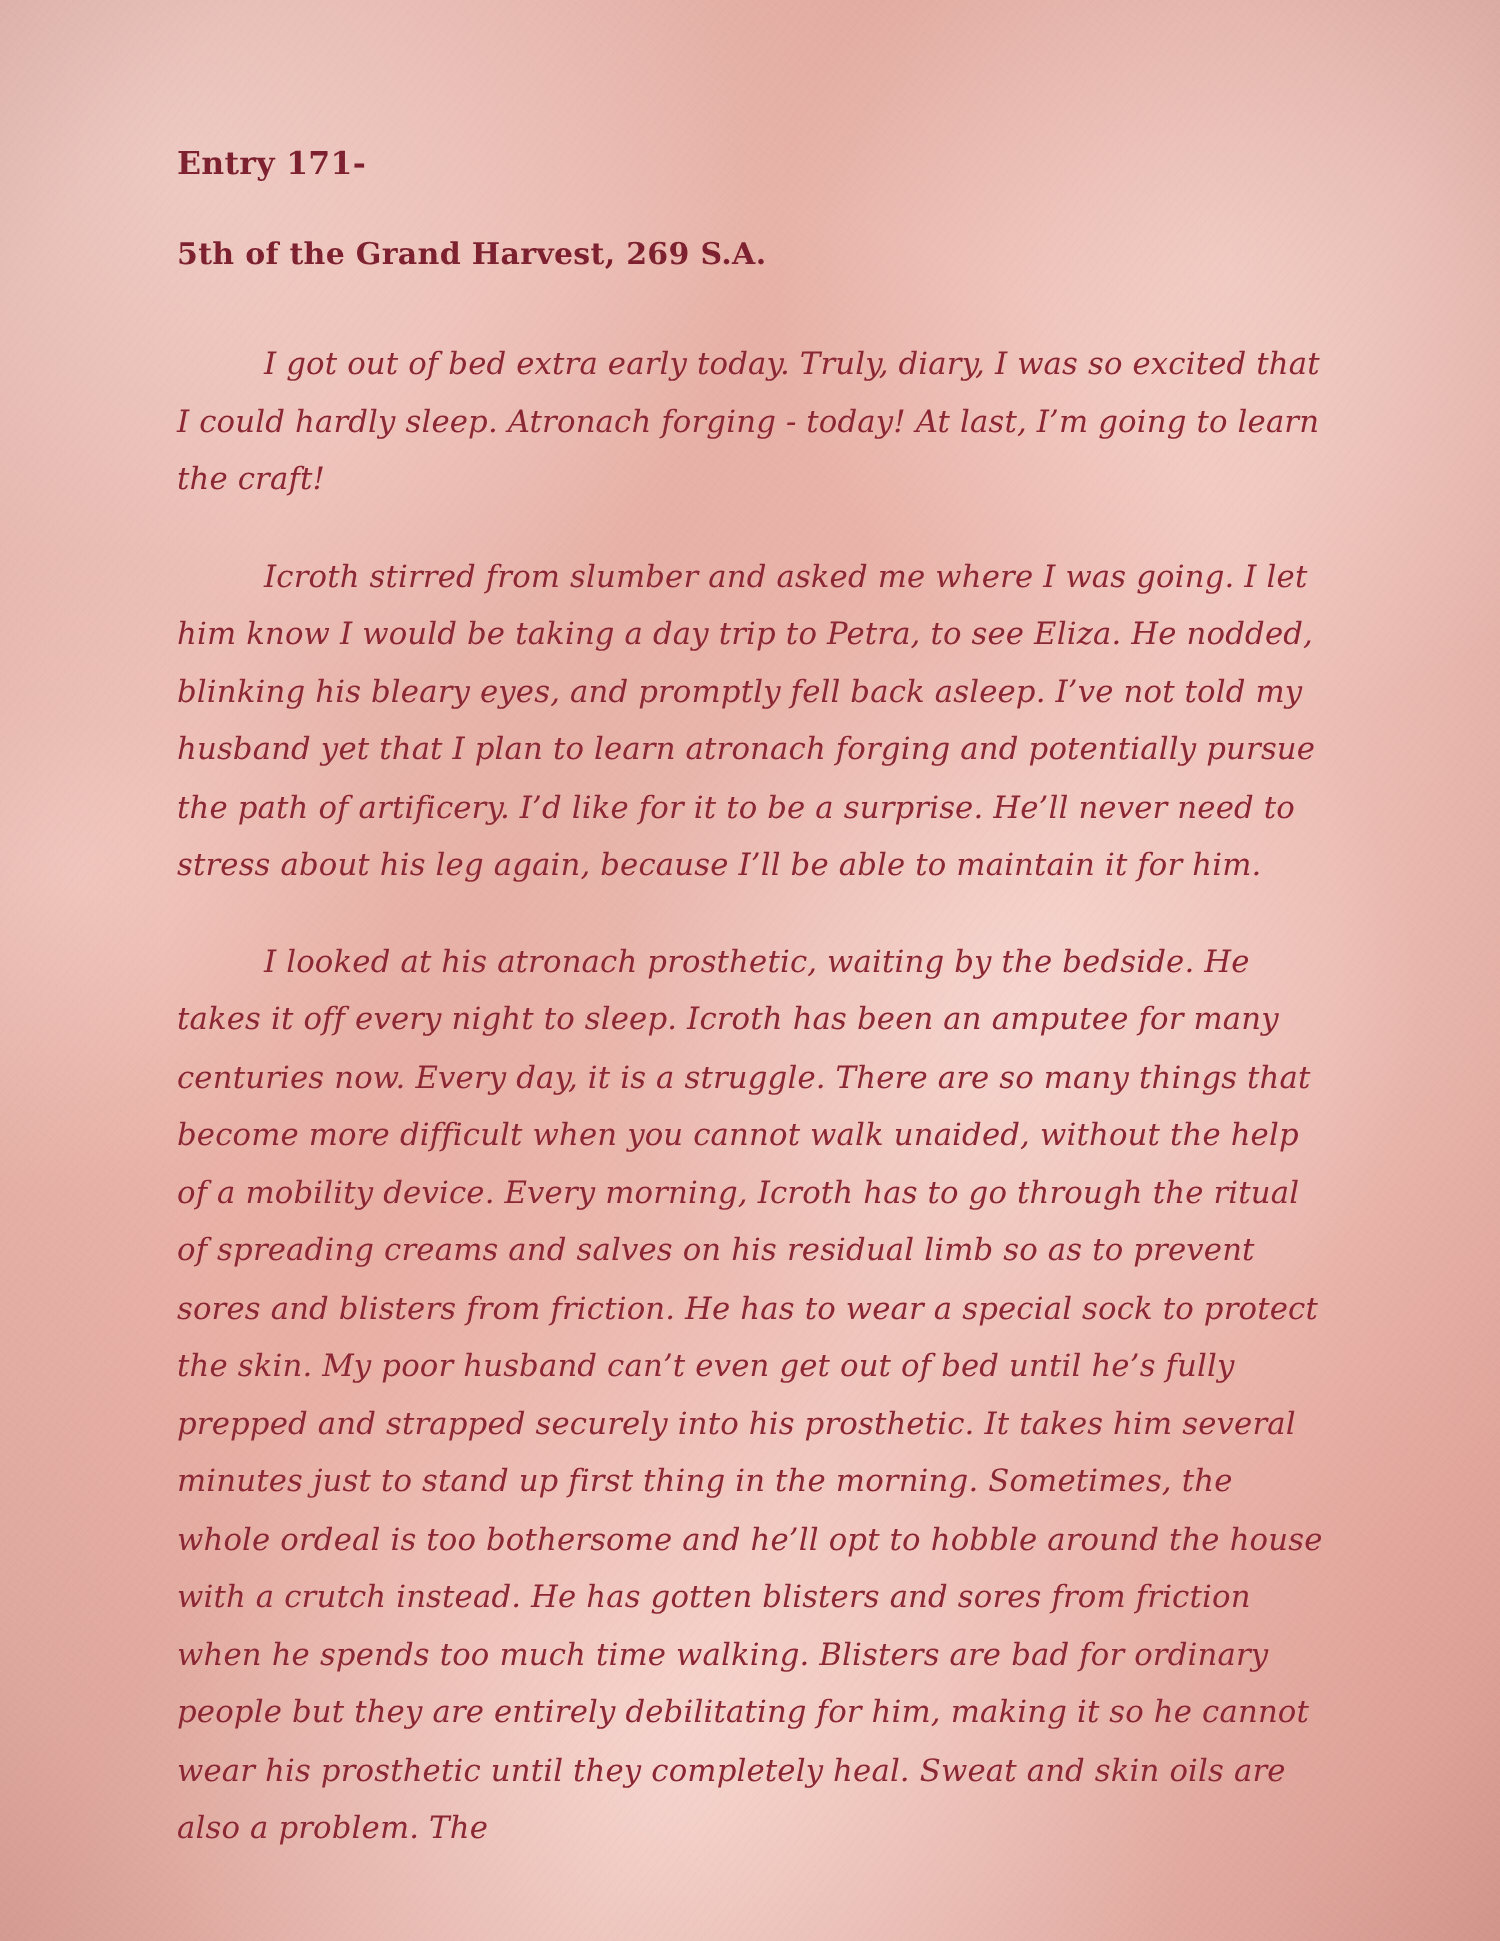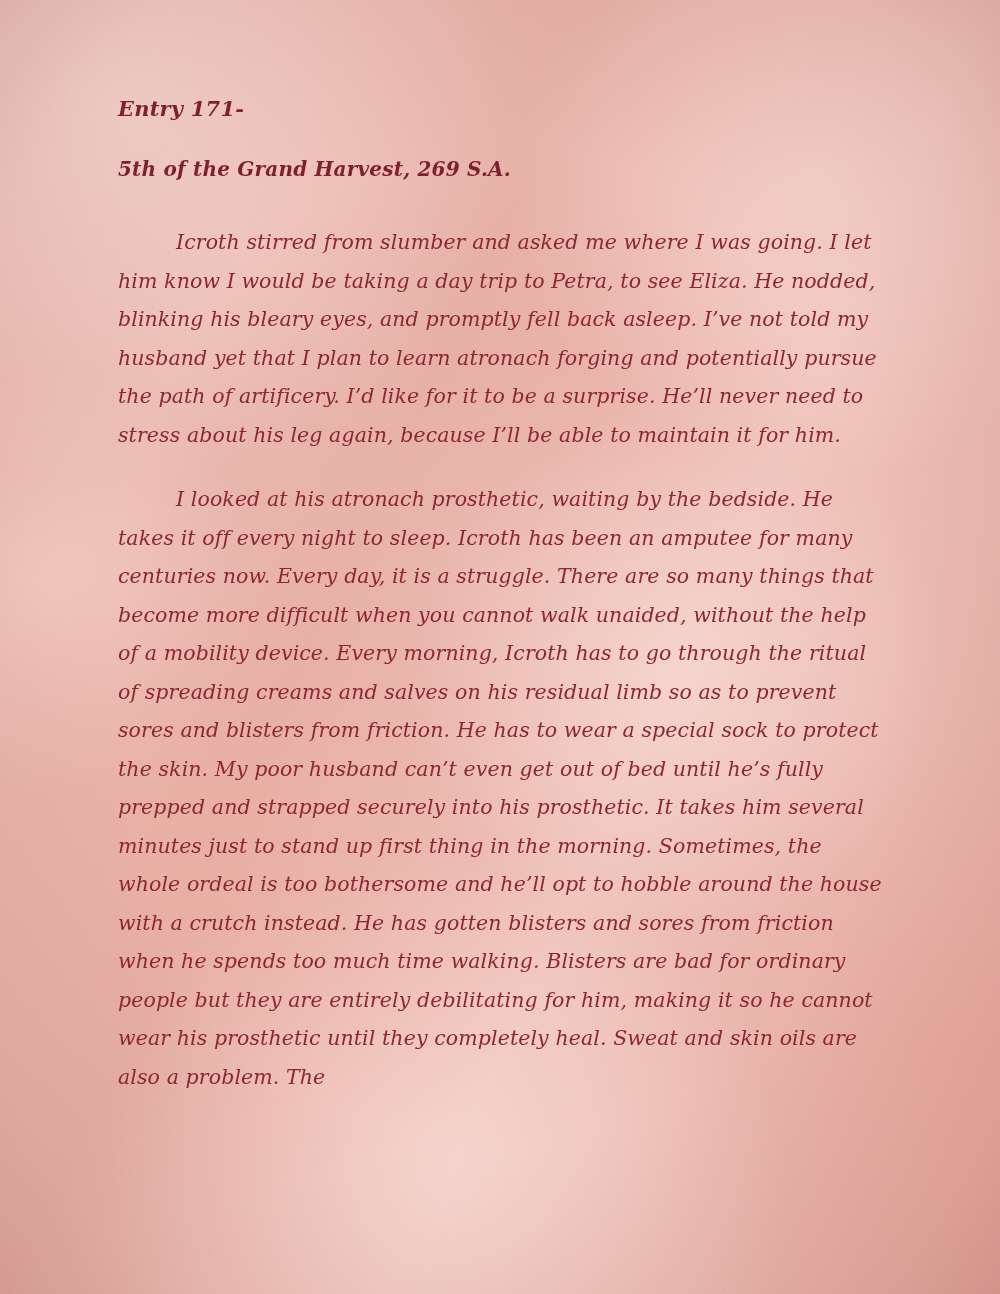"Entry 171-" .entry-heading, .date-heading { font-style: italic -> none }
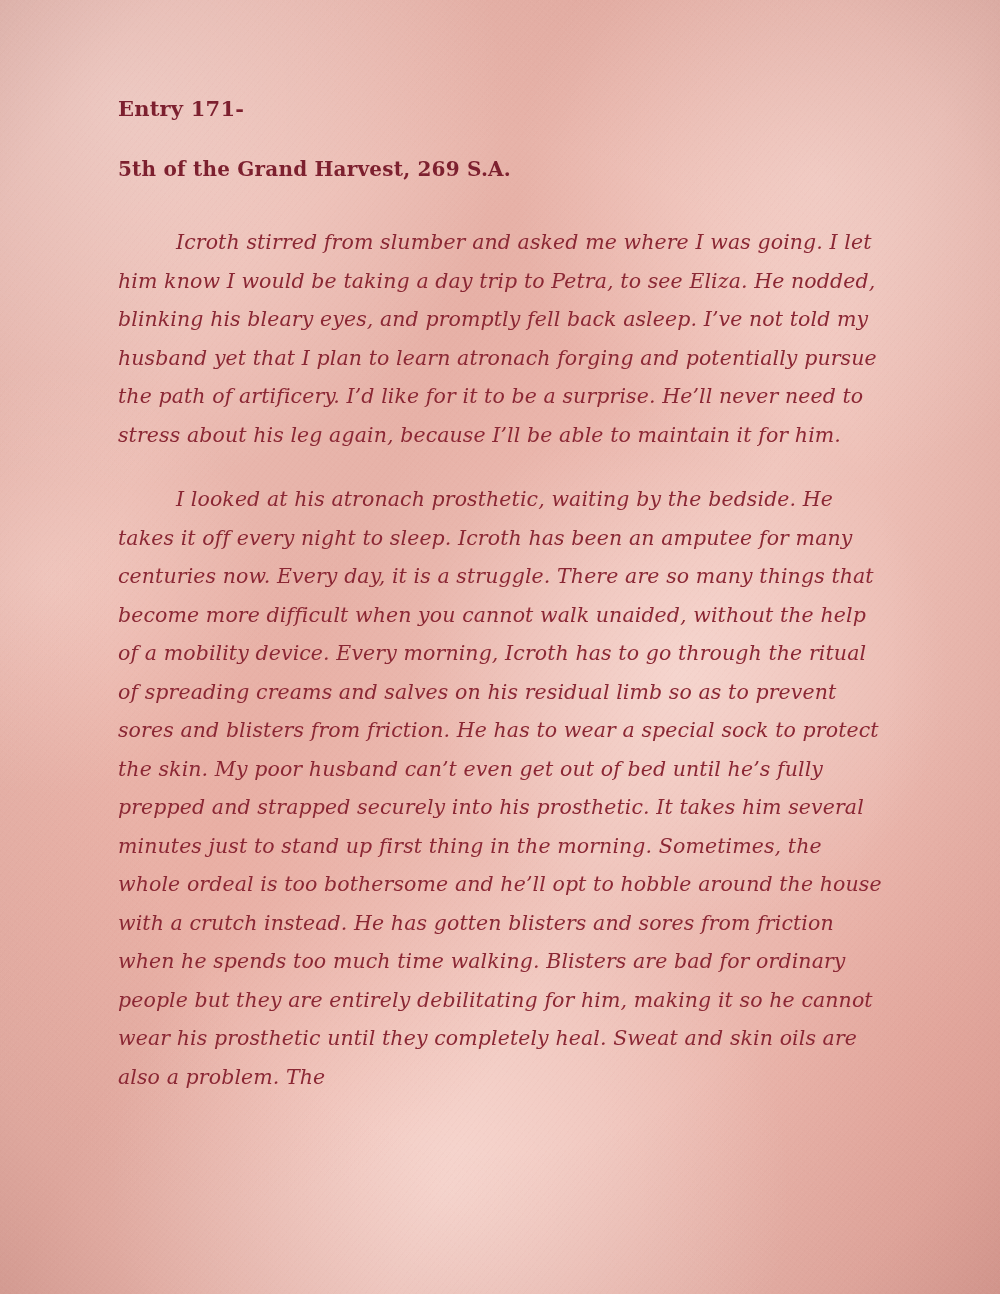"I got out of bed" p.para { html: none -> <p>I got out of bed extra early today. Truly, diary, I was so excited that I could hardly sleep. Atronach forging - today! At last, I’m going to learn the craft!</p> }
